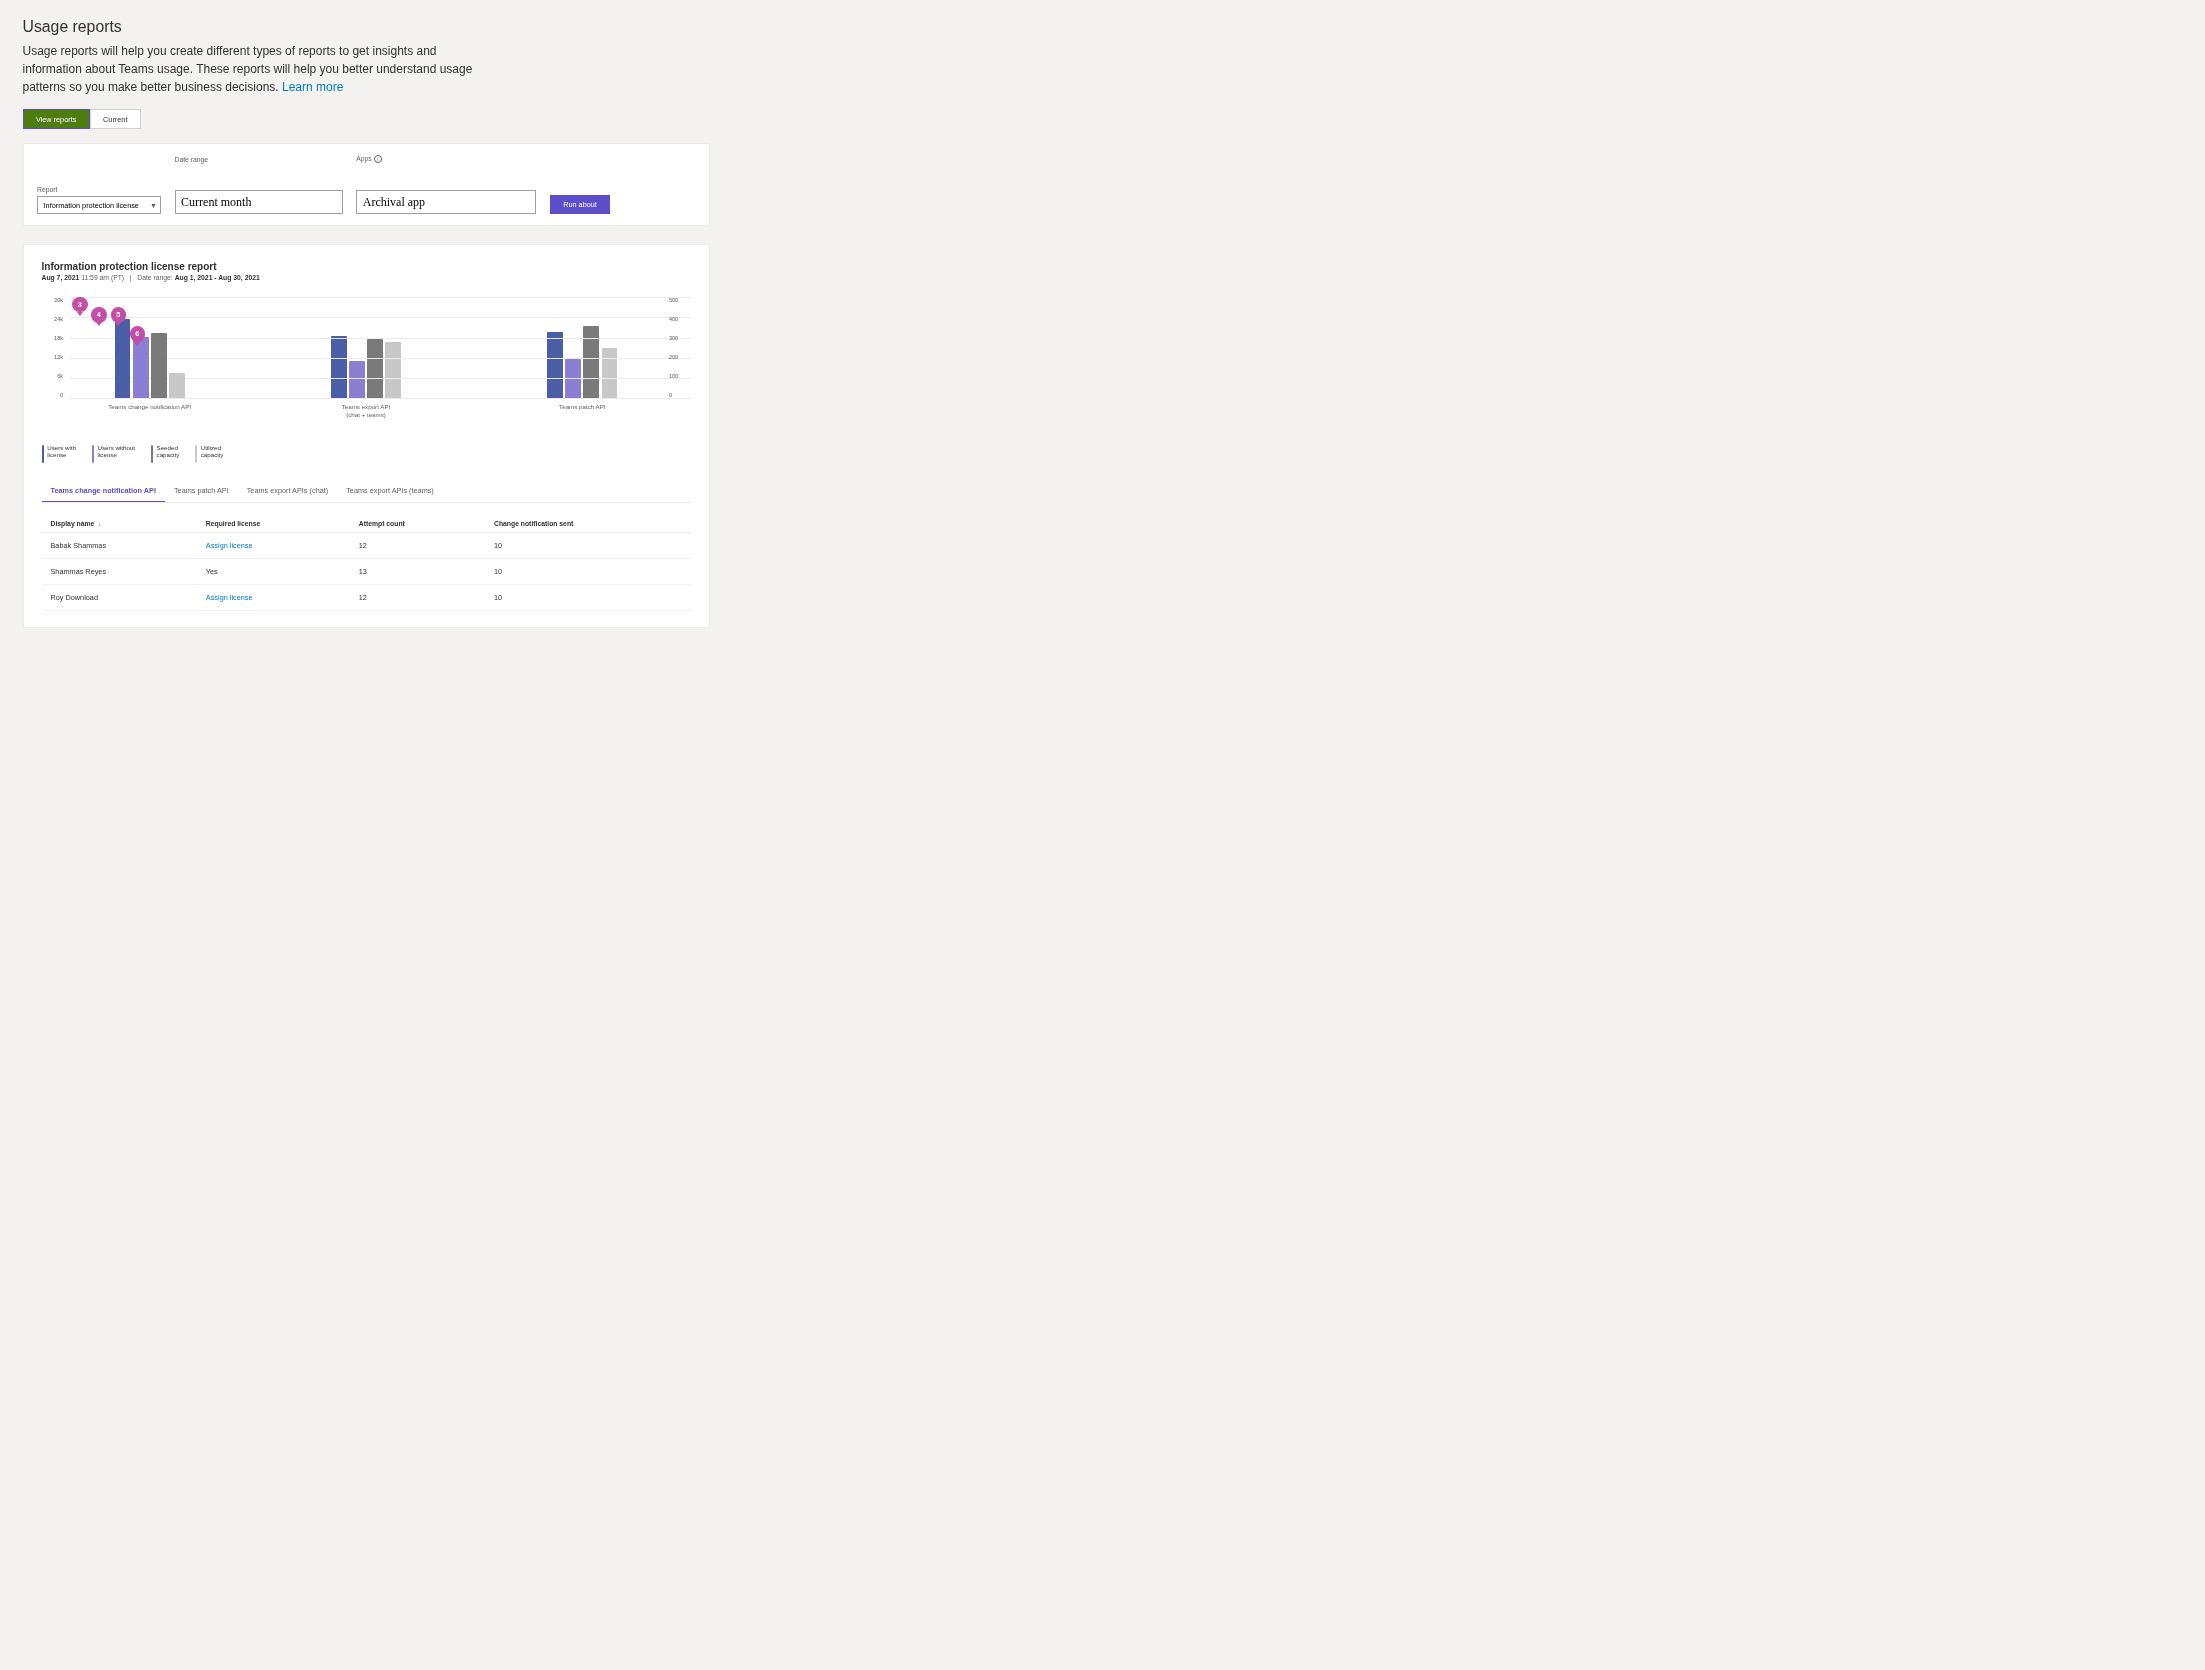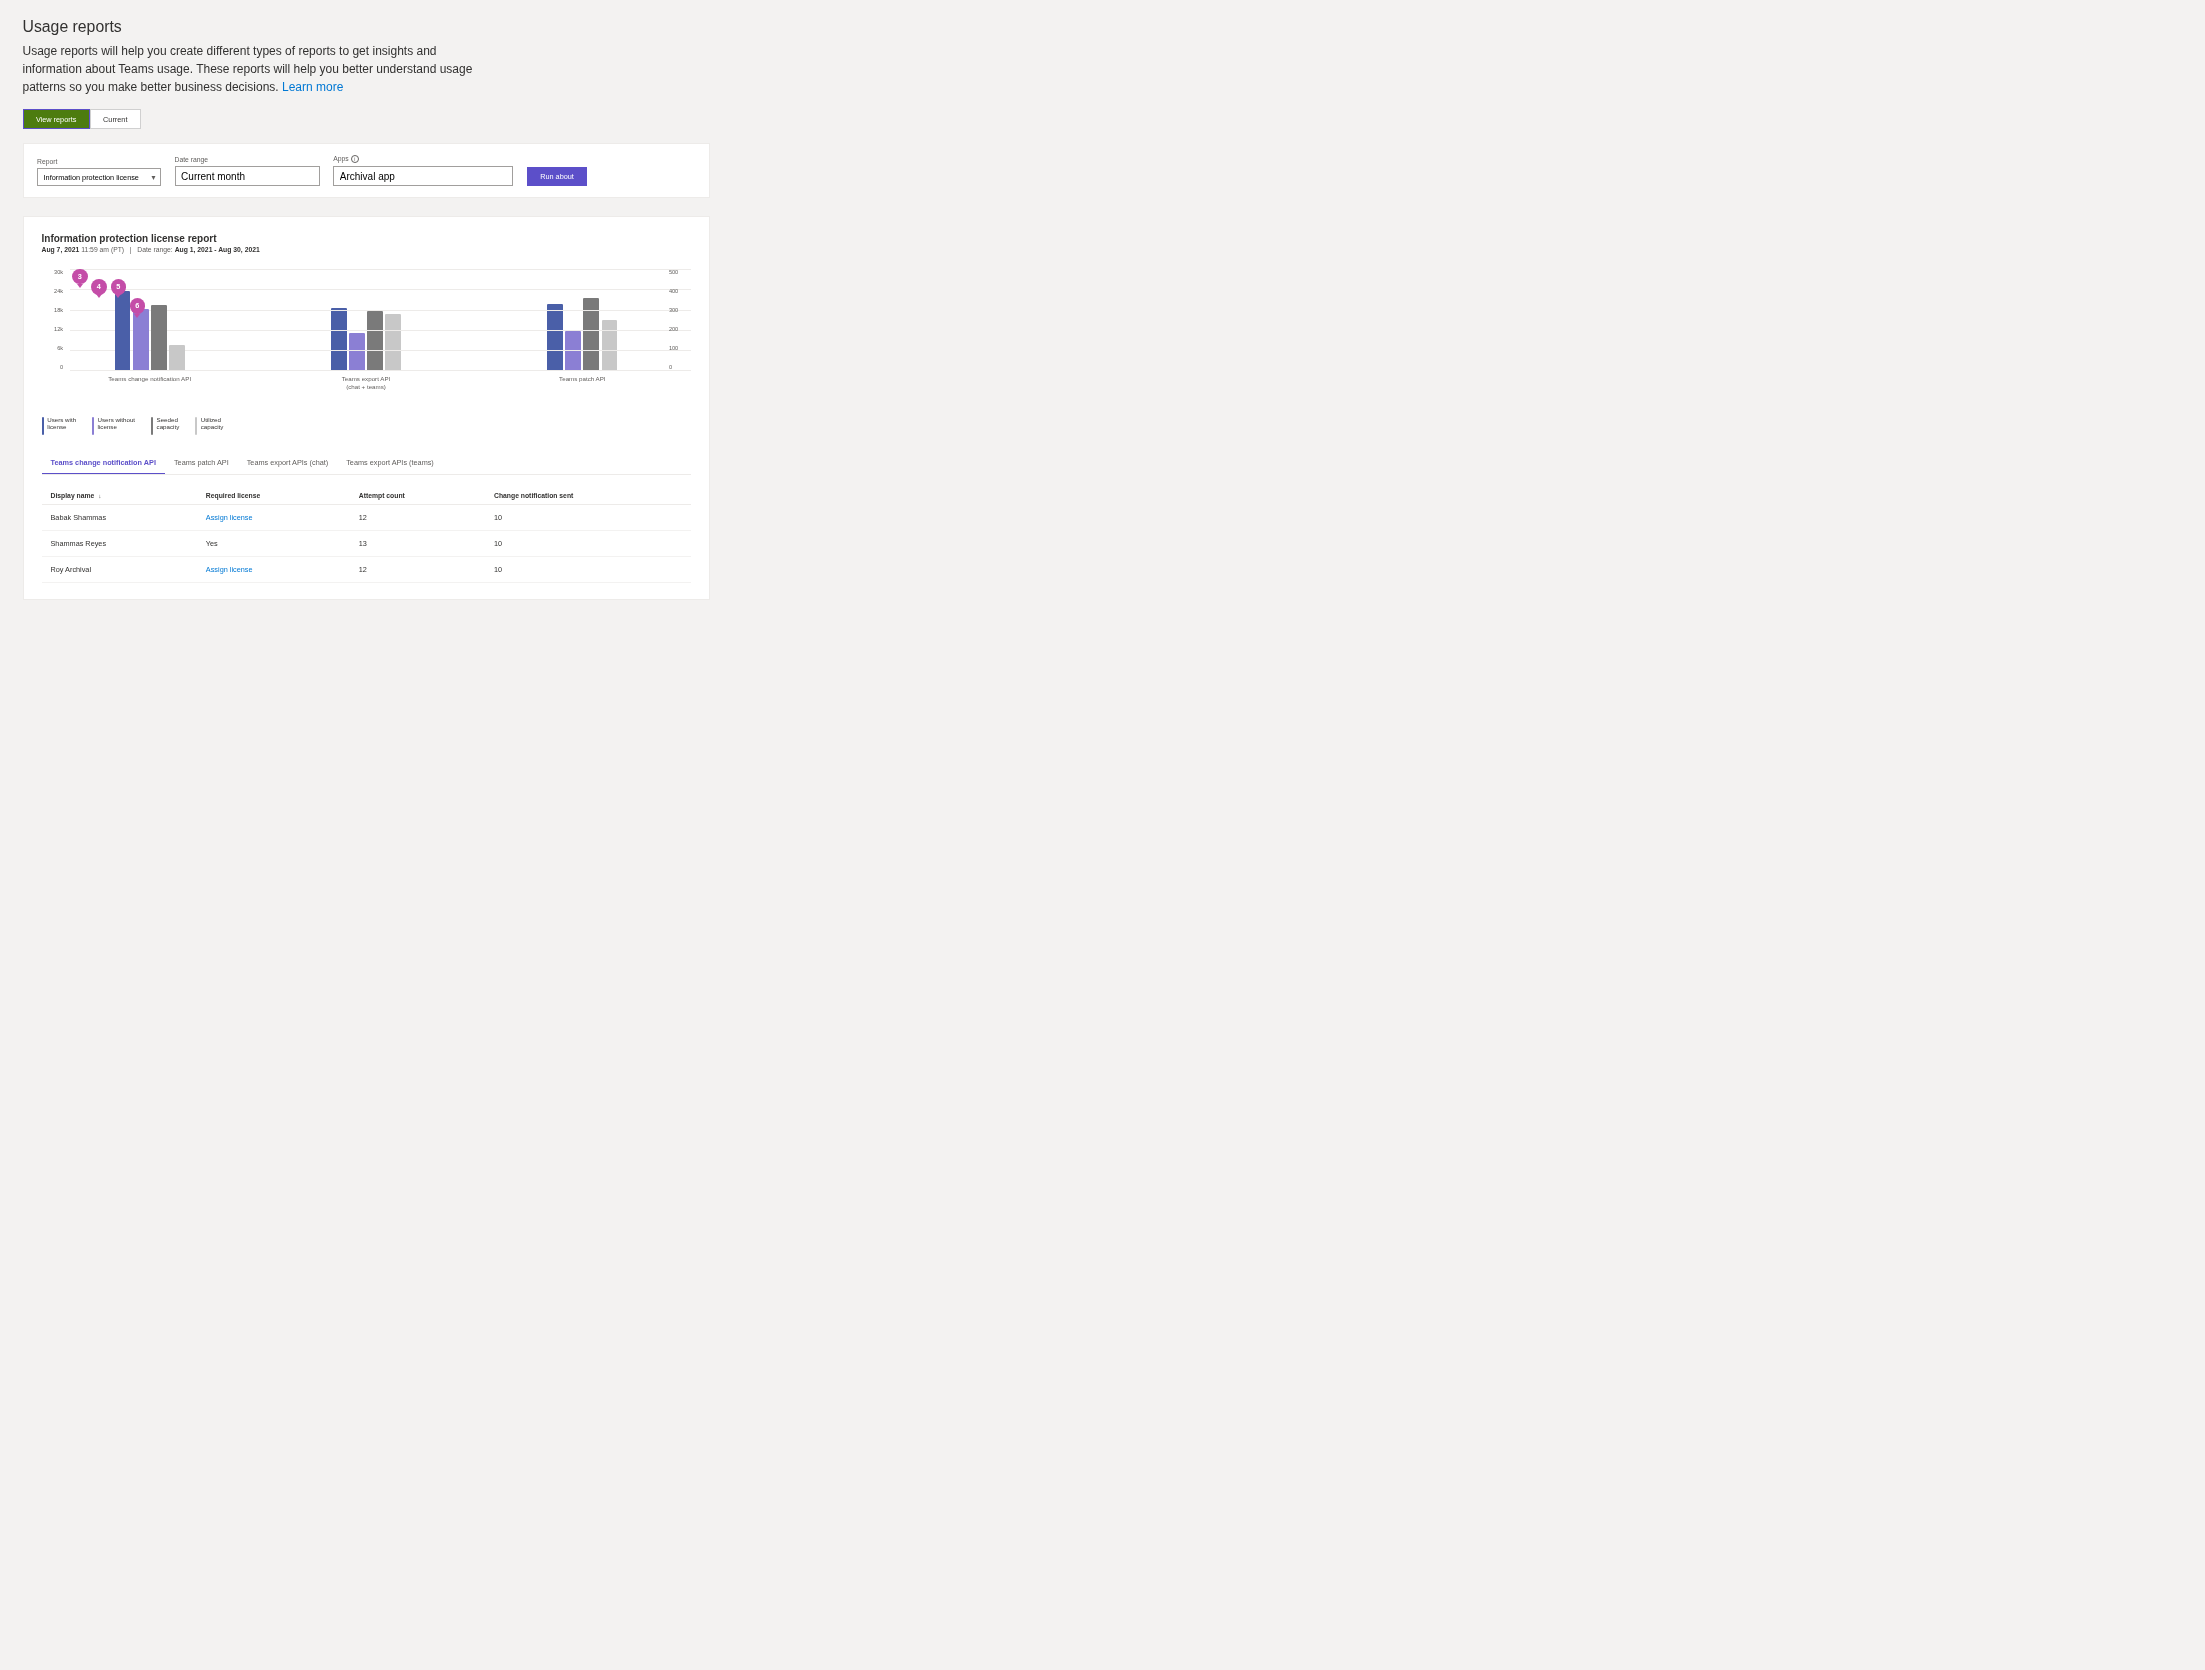"Current month" .filter-input { font-family: Liberation Sans, sans-serif -> Liberation Serif, serif; font-size: 10px -> 12px; margin-top: none -> 24px }
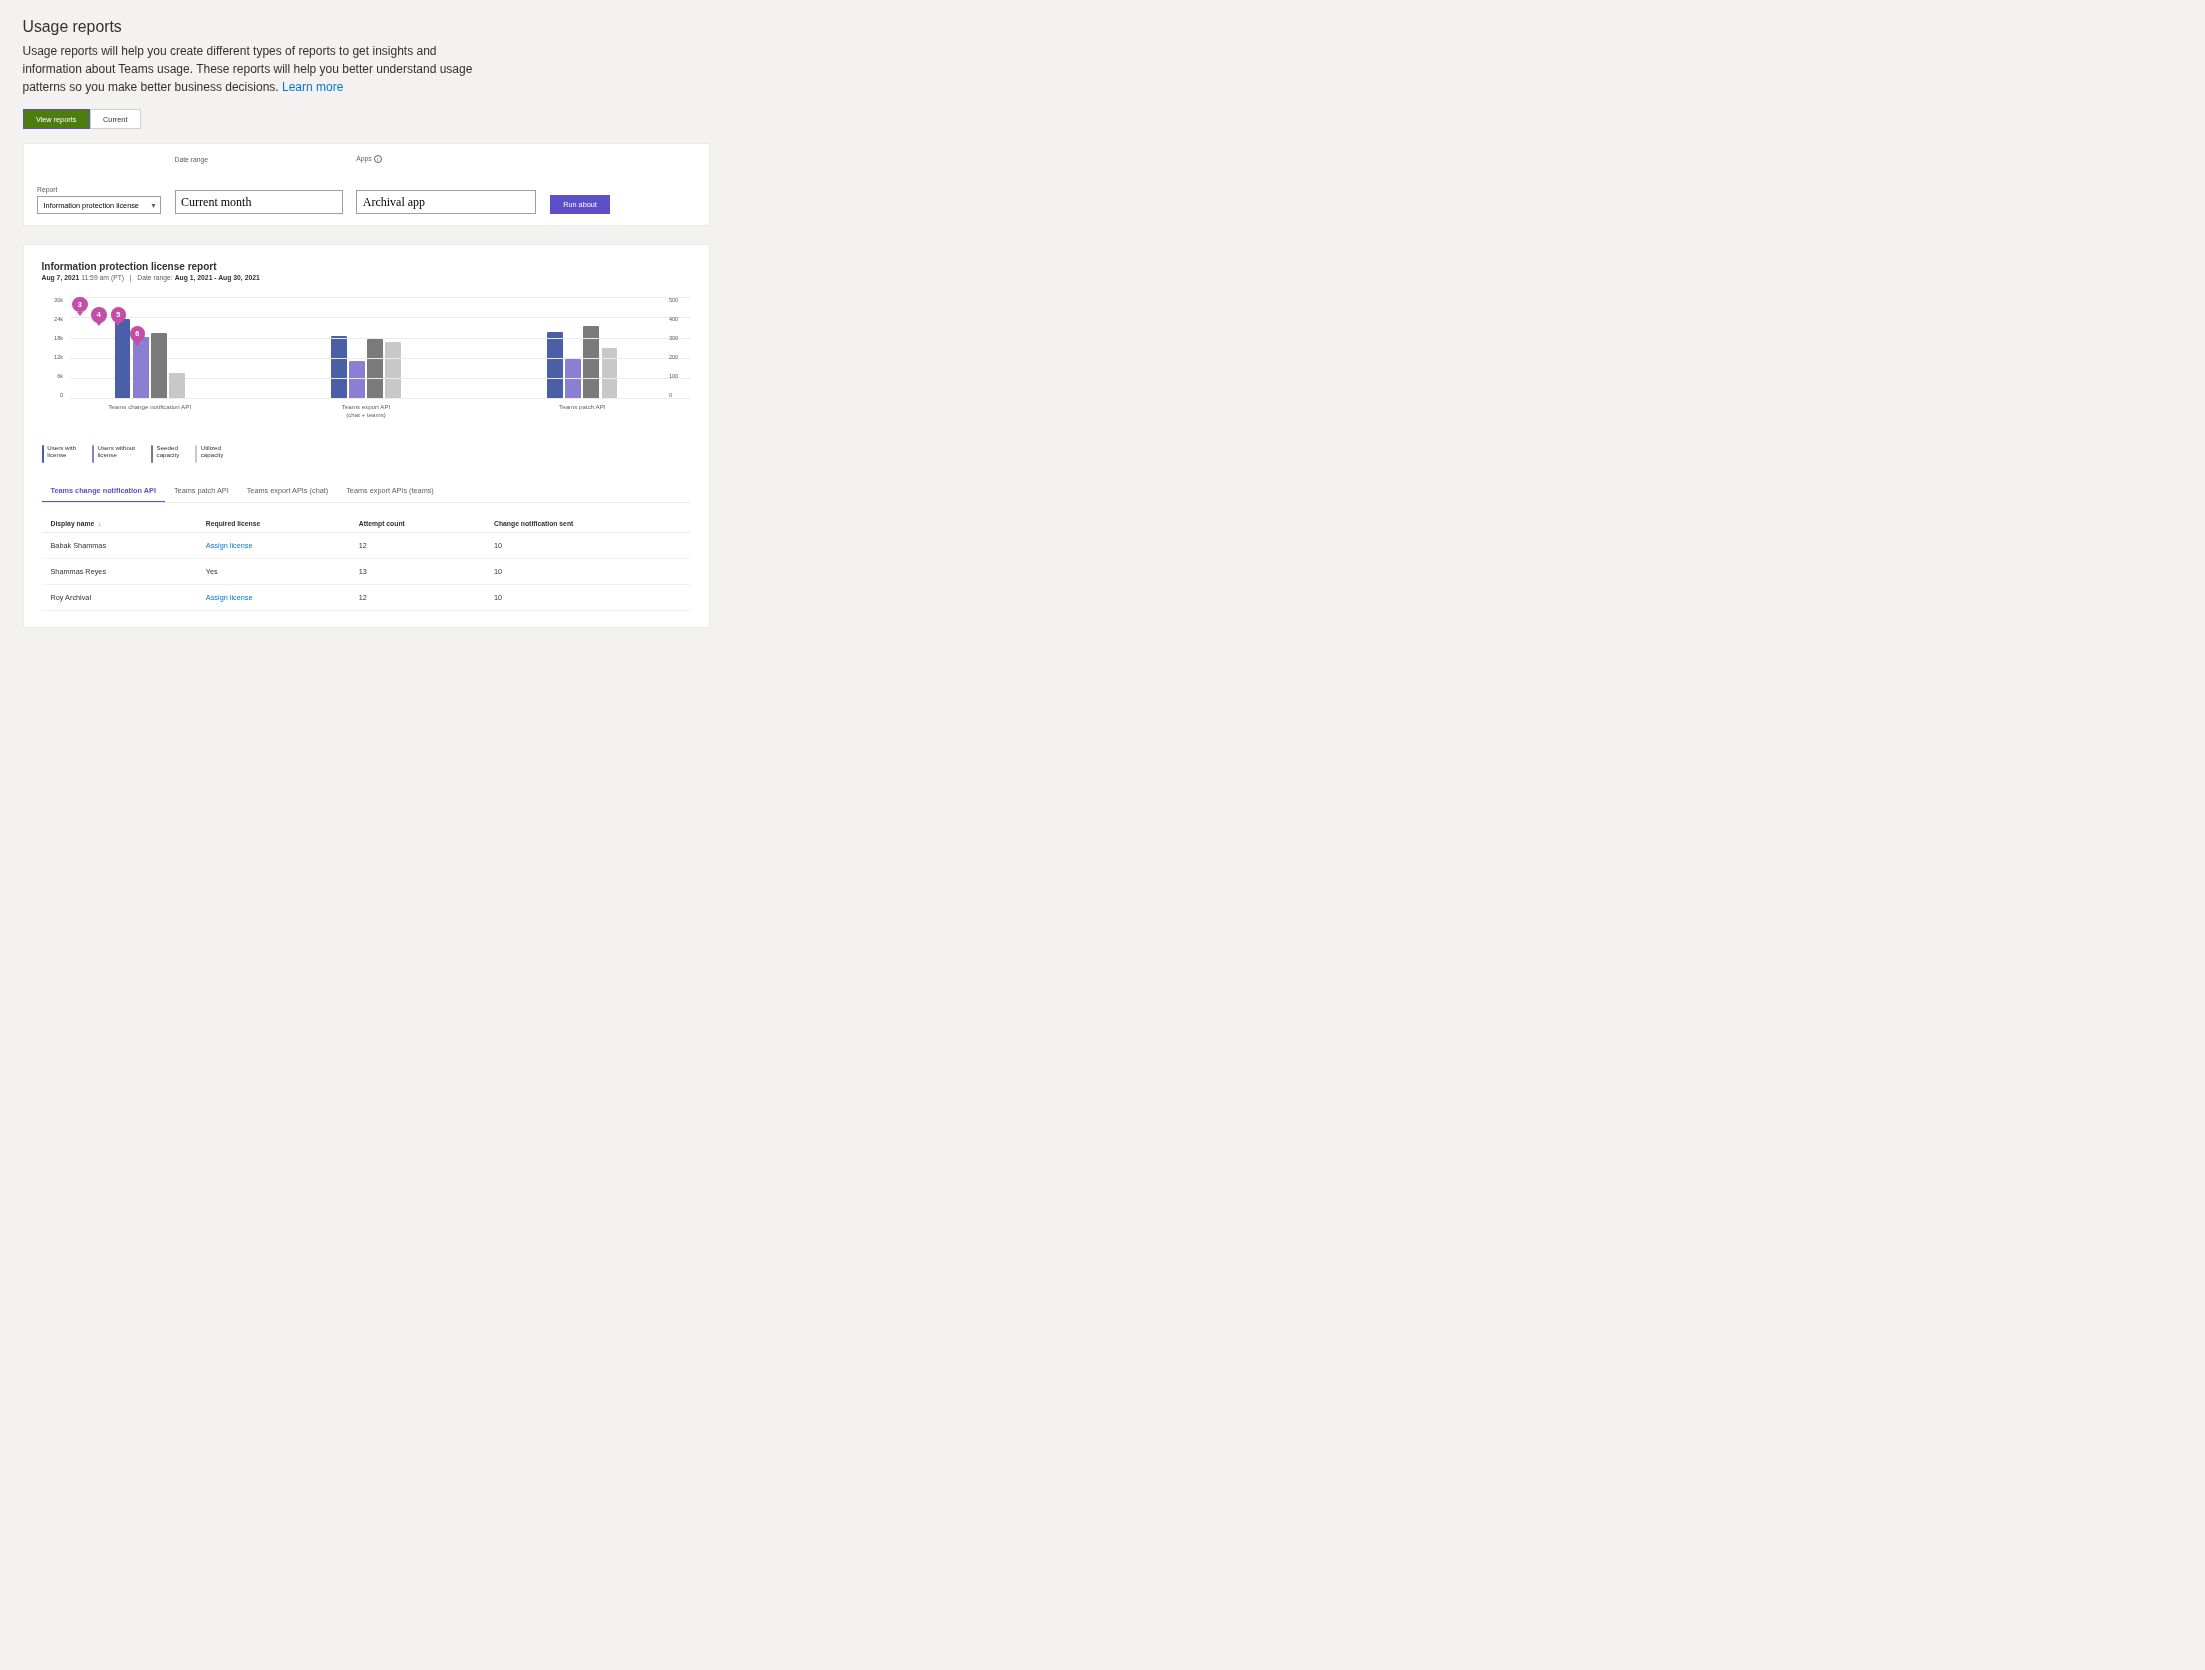"Roy Archival" td { text: Archival -> Download }
